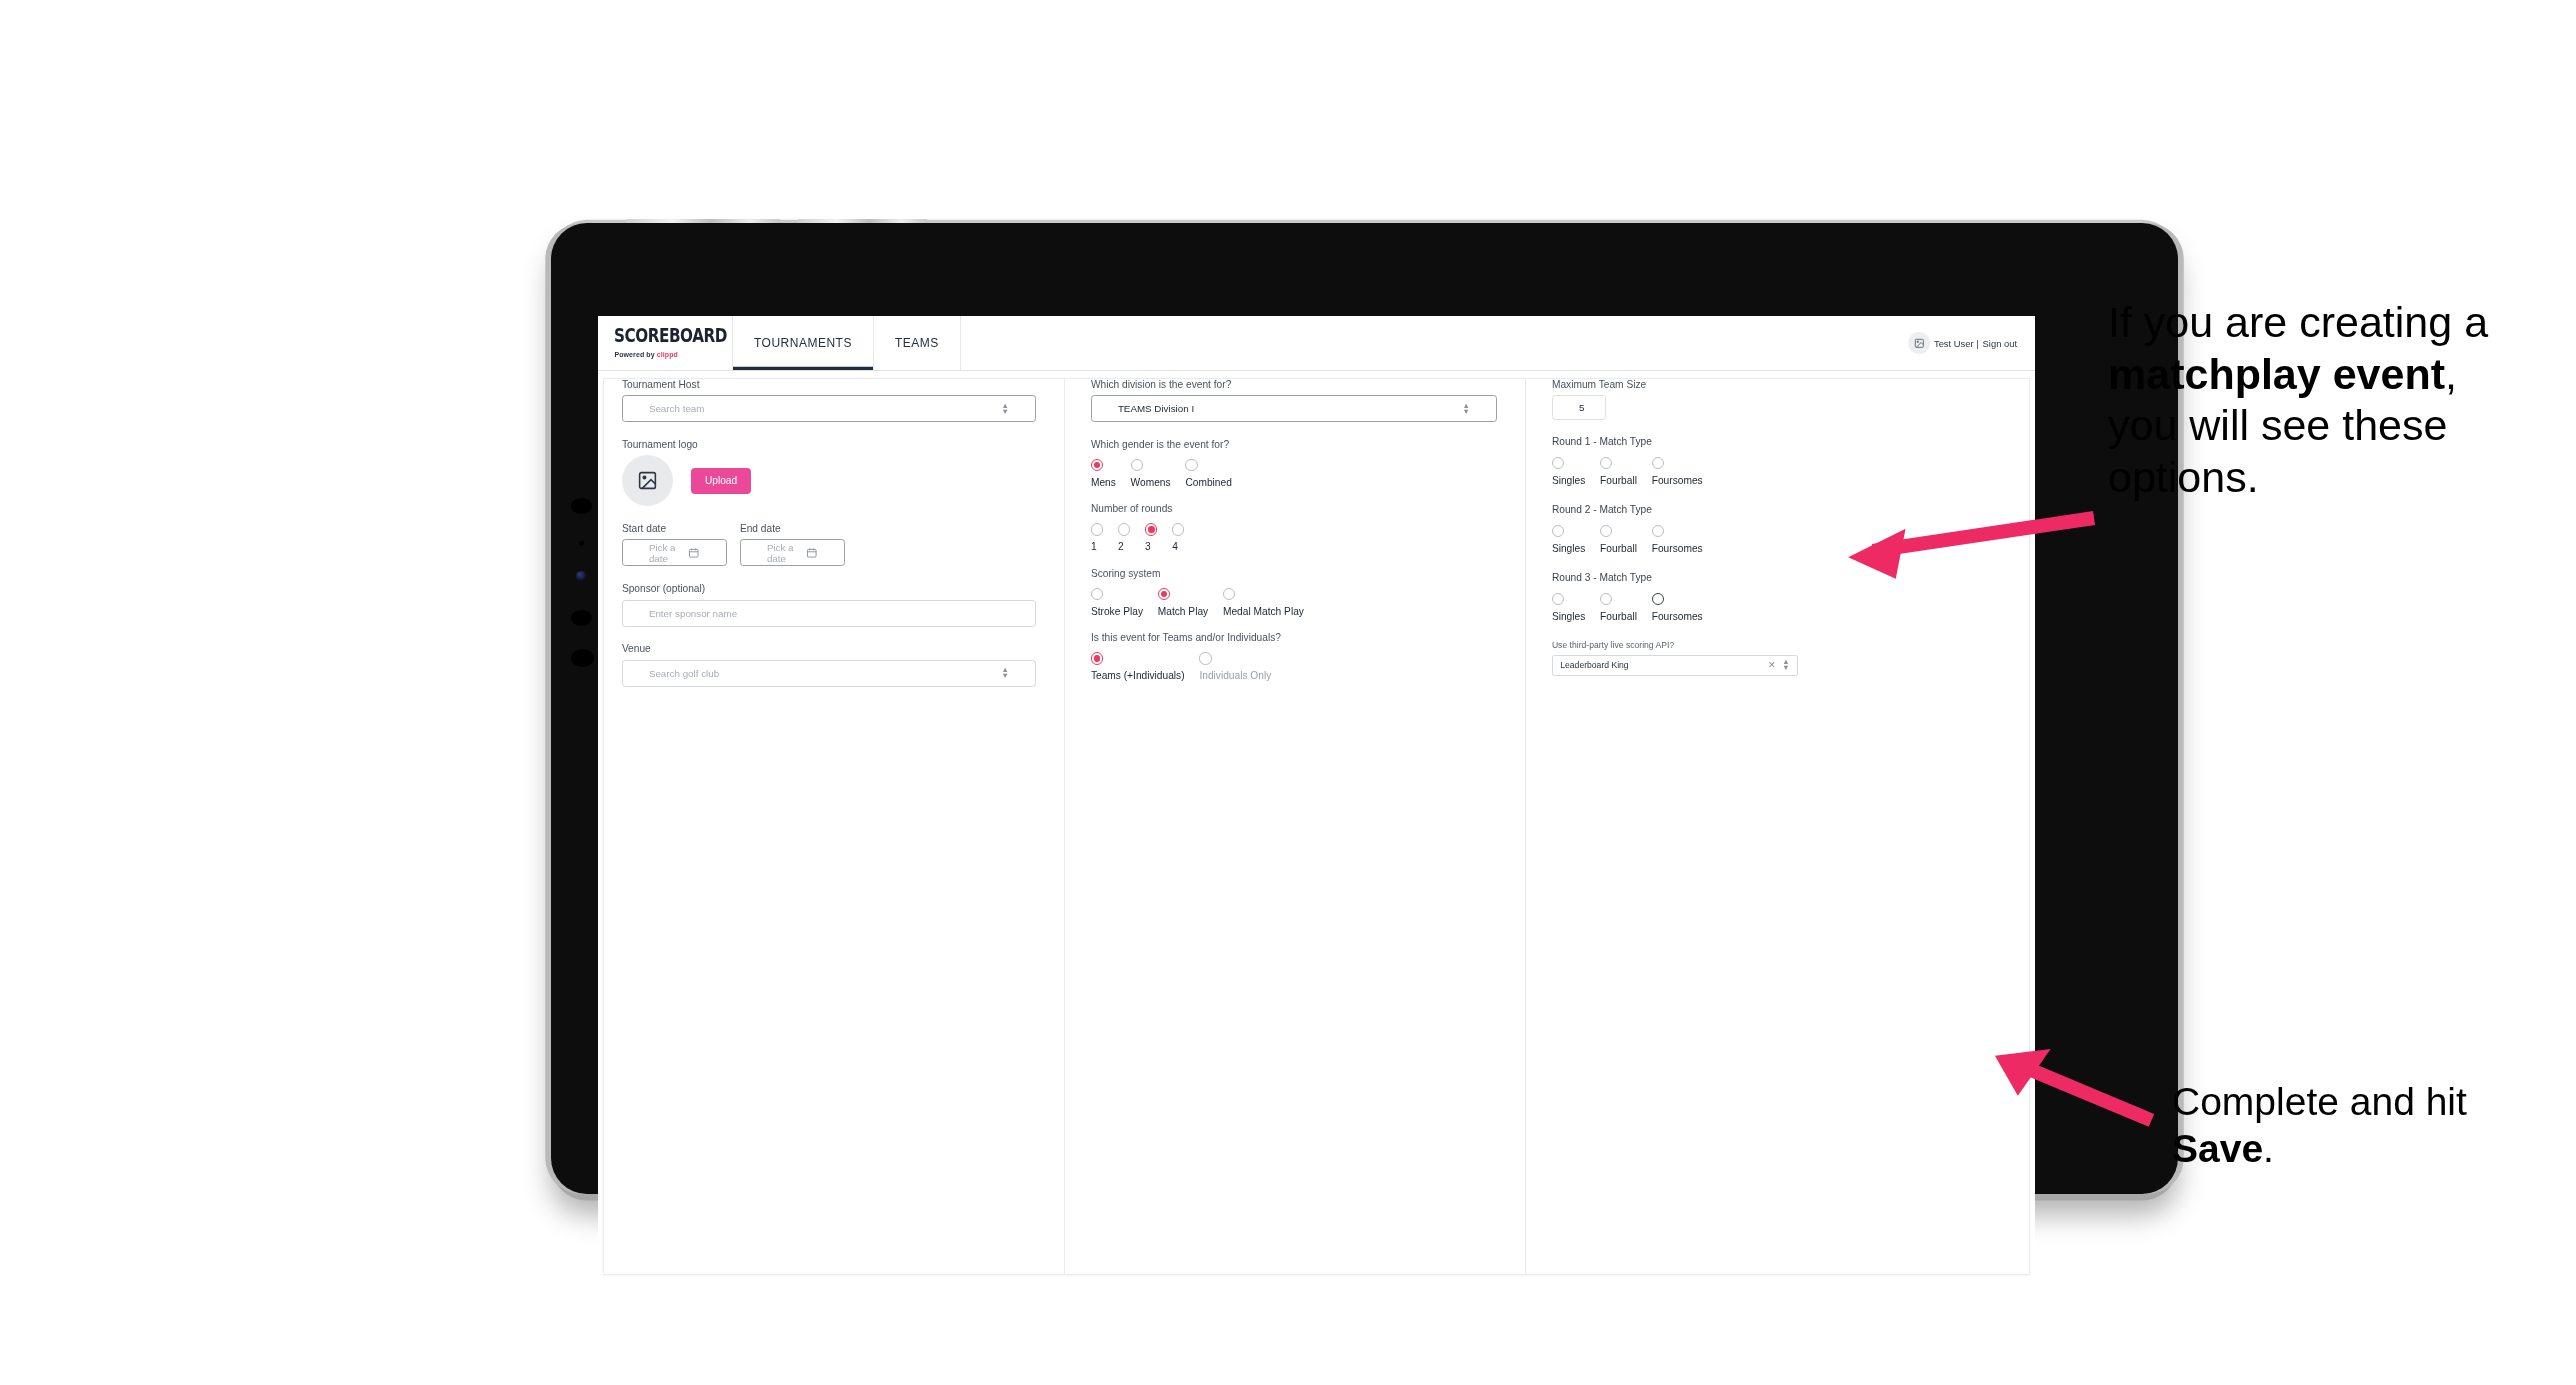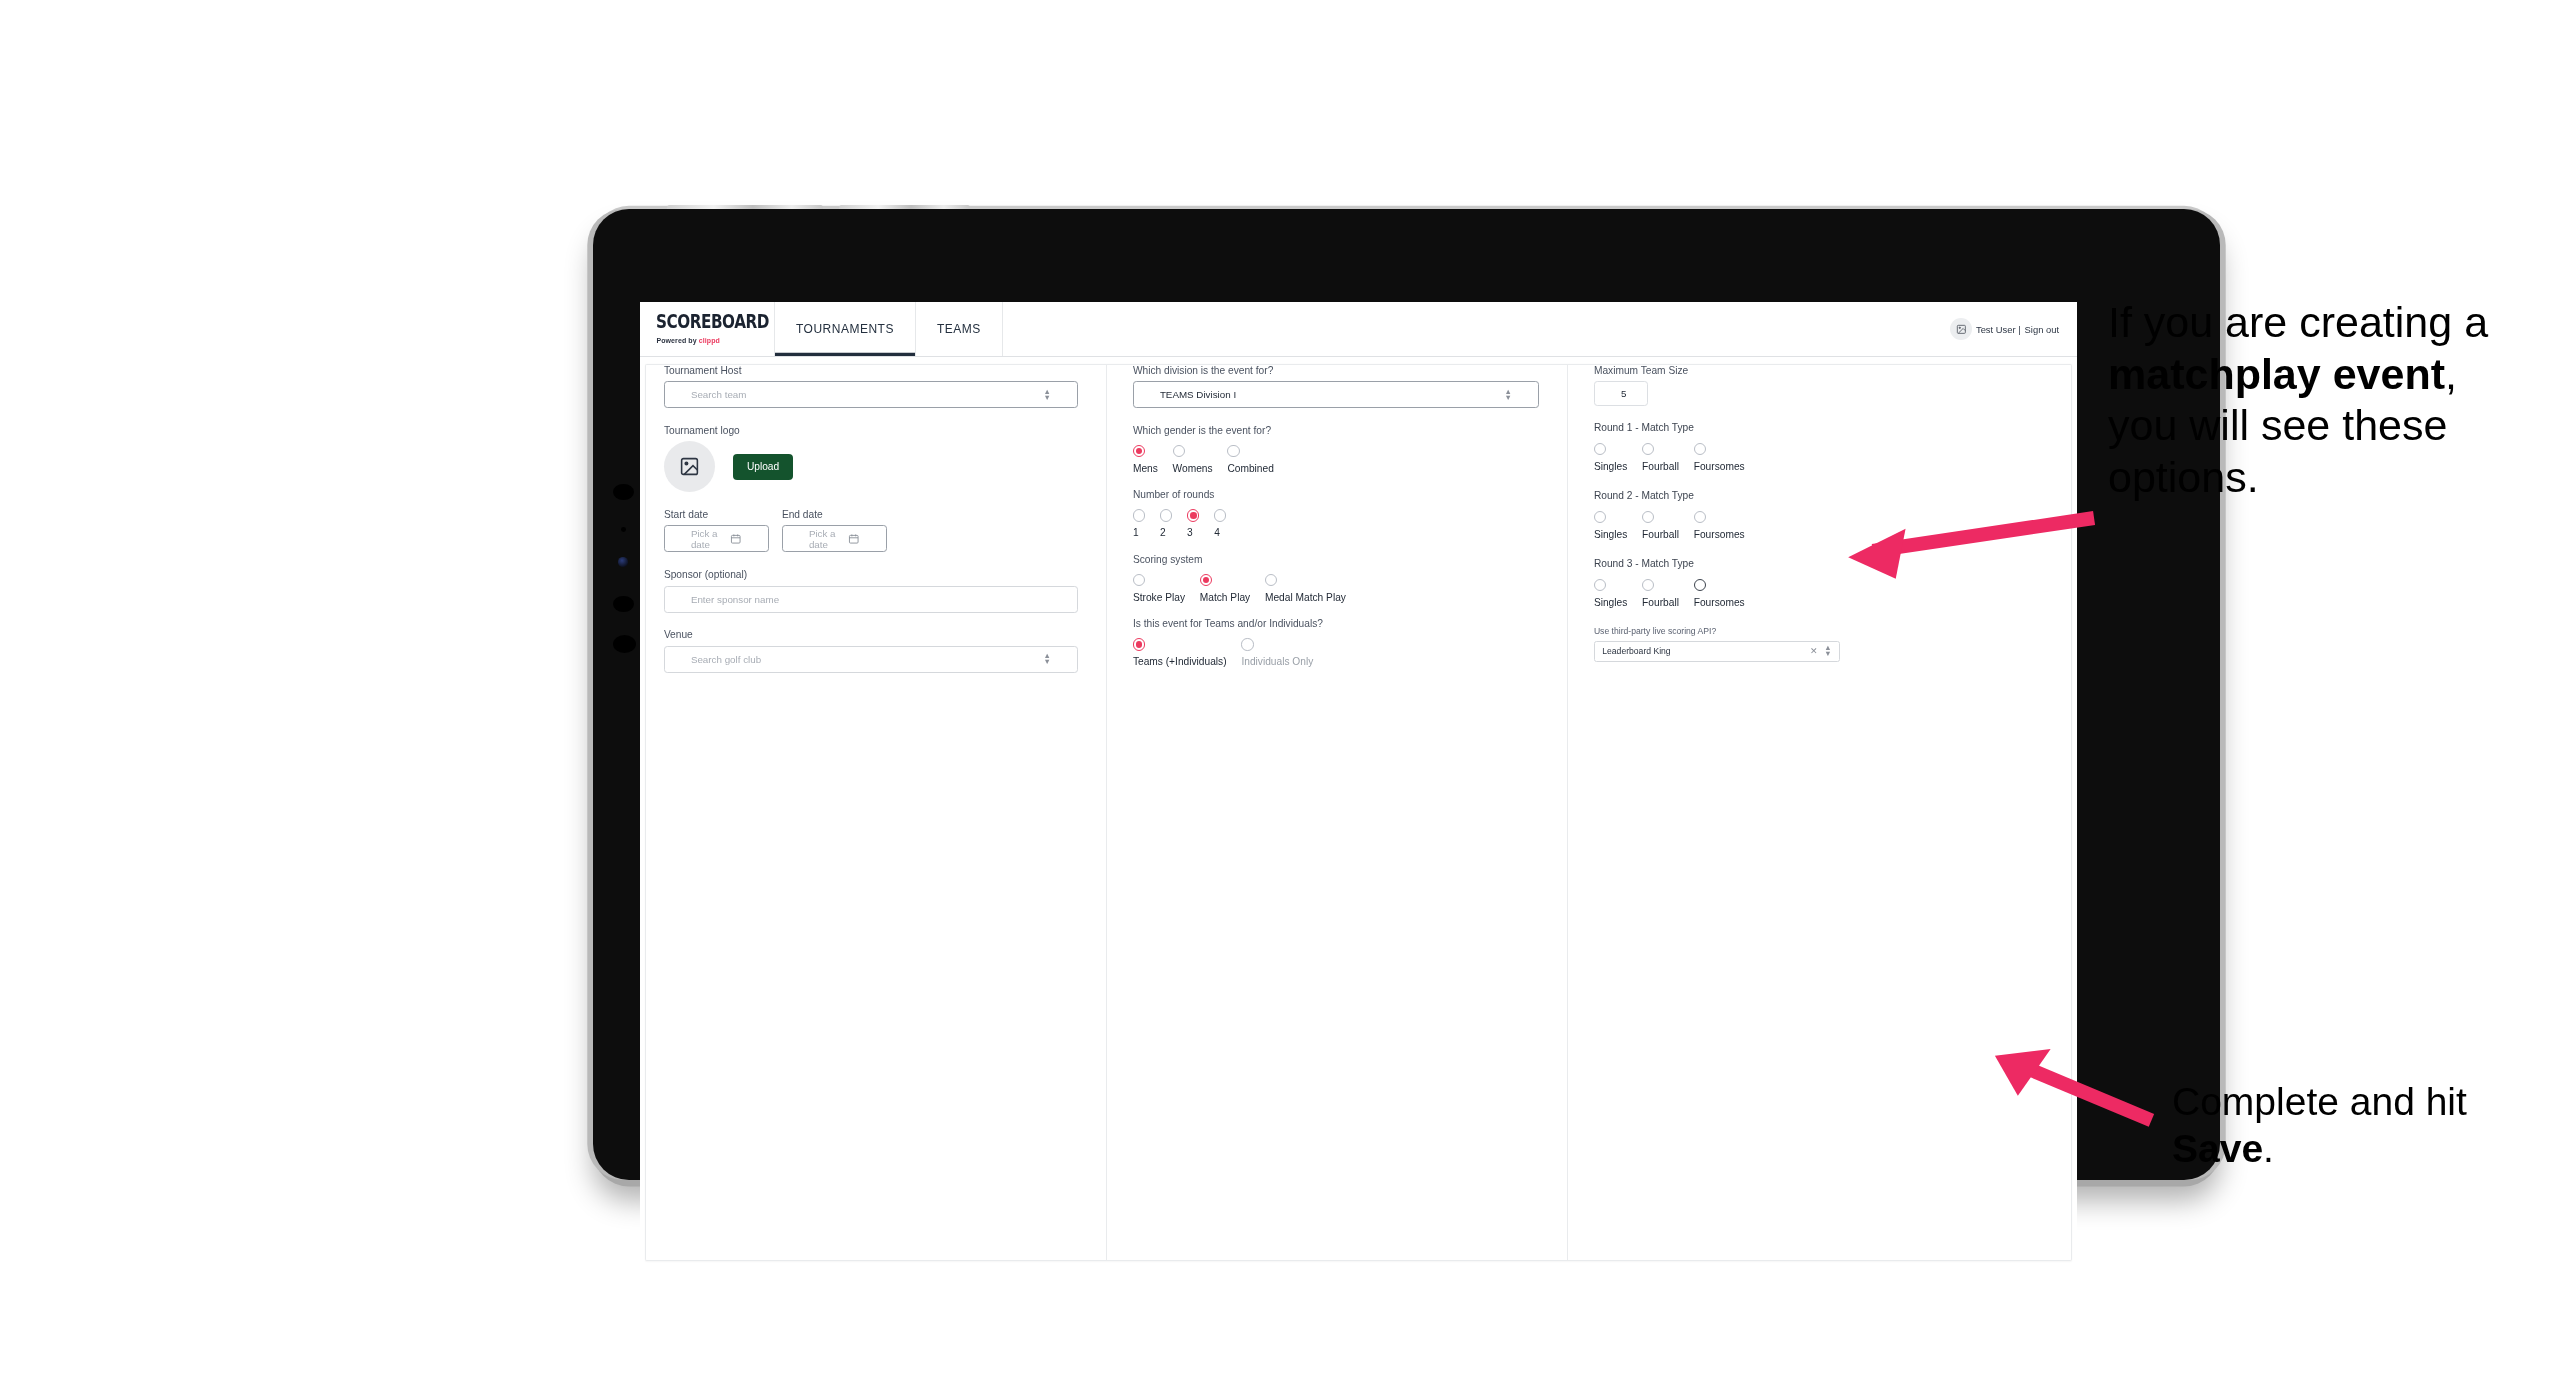"SCOREBOARD" .device { margin-left: 42px -> none; top: 209px -> 223px }
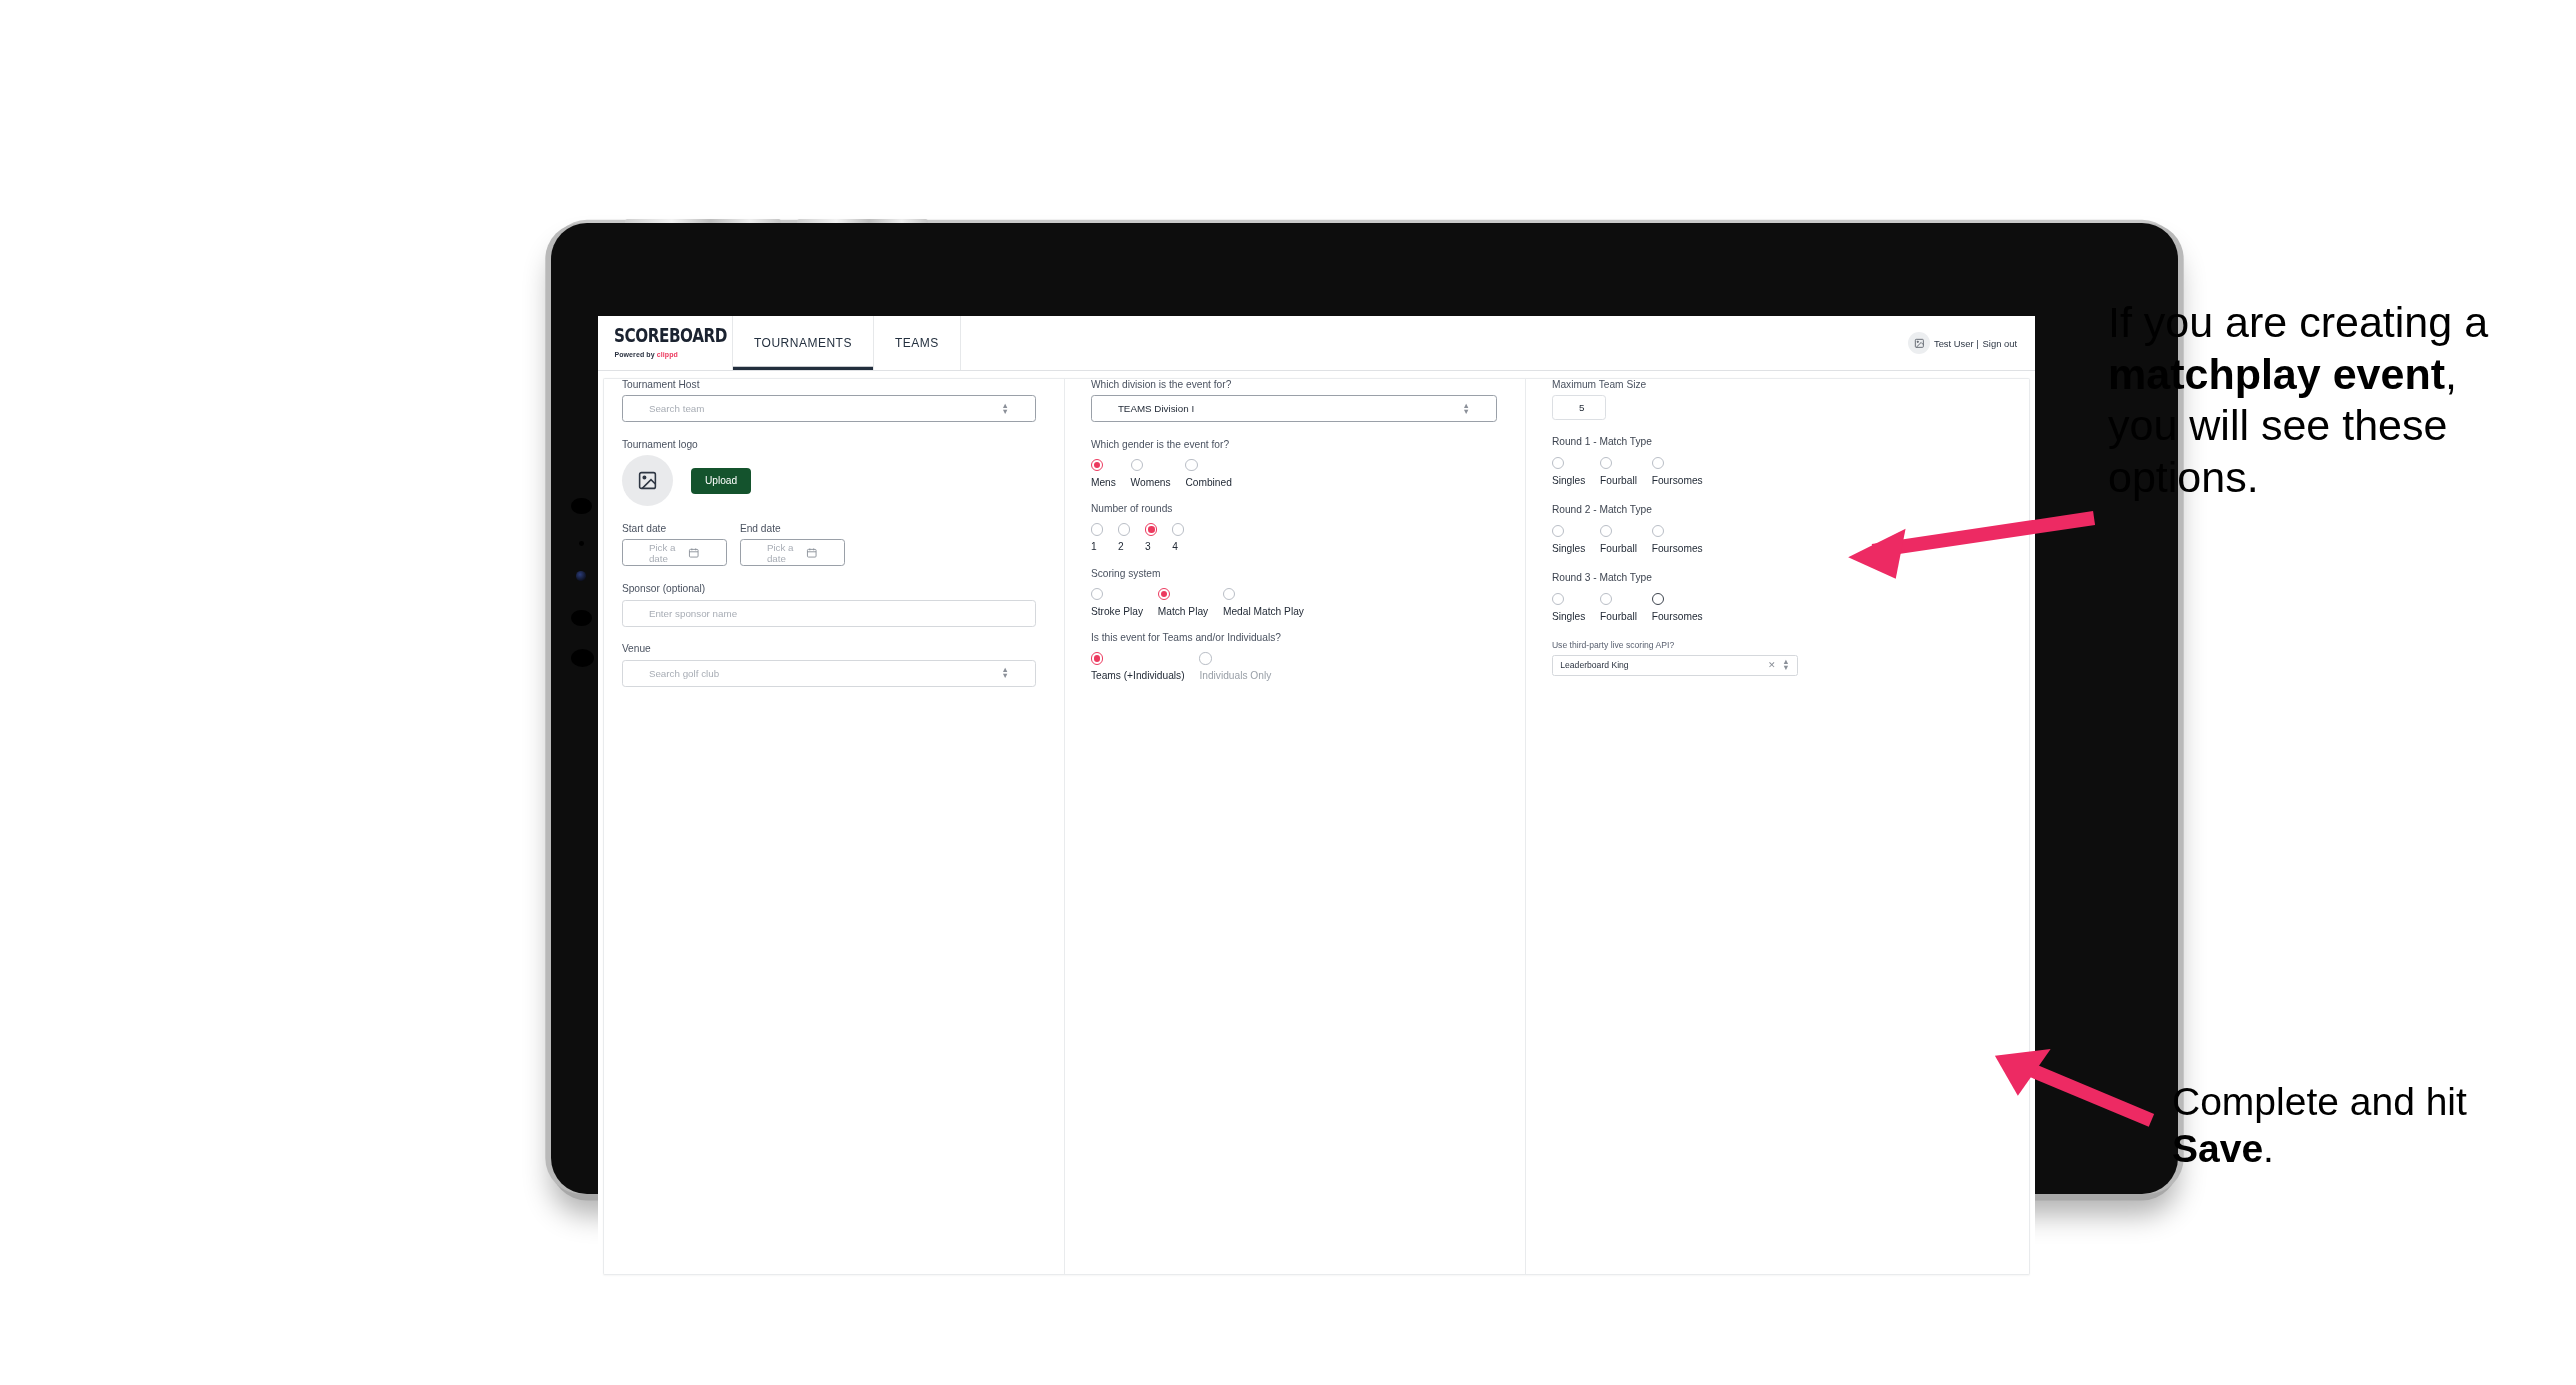"Upload" .upload-btn { background: #14532d -> #ec4899 }
